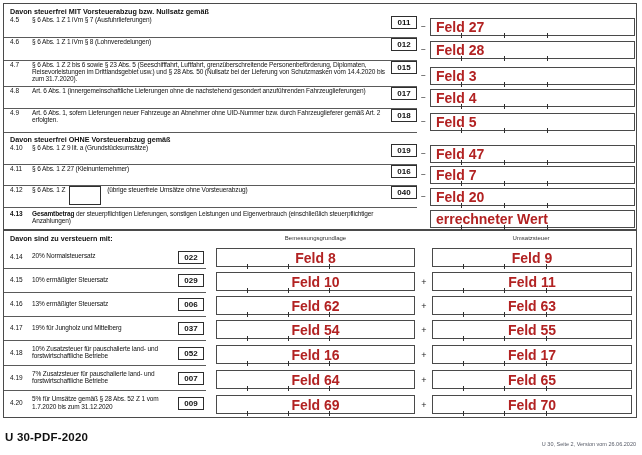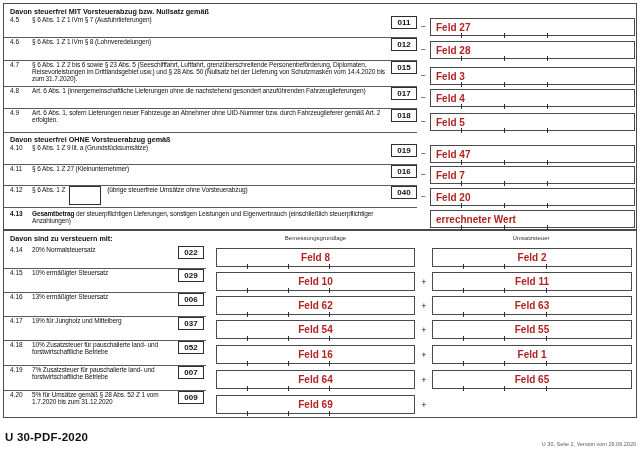"Feld 27" .feld { font-size: 10px -> 14px }
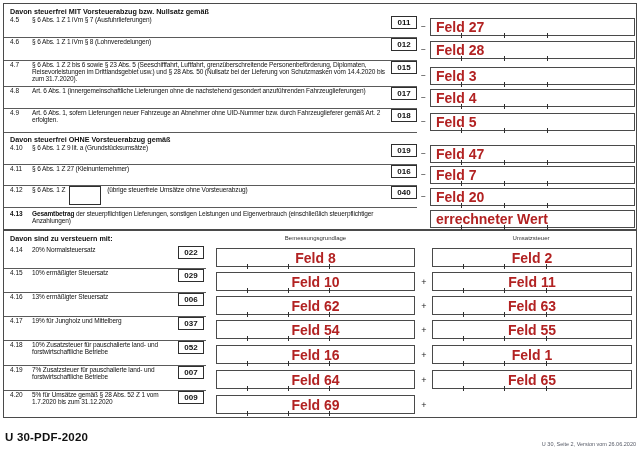"022" .bleft { align-items: flex-start -> center }
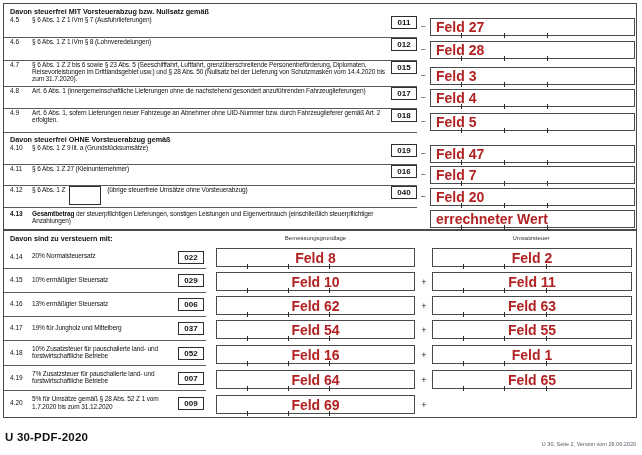"Feld 2" span { text: 2 -> 9 }
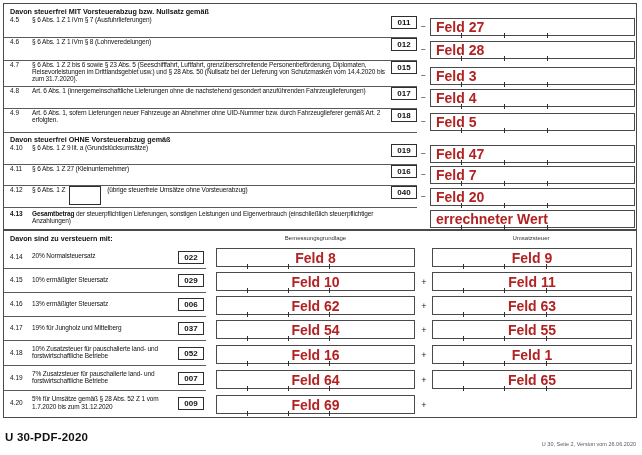"Feld 1" span { text: 1 -> 17 }
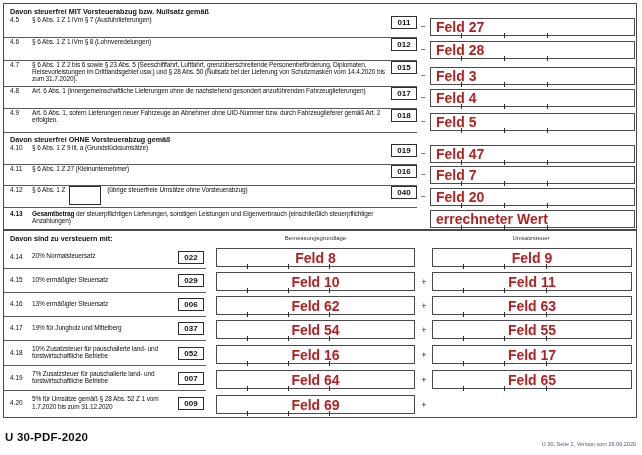"Feld 70" div.feld { html: none -> <div> <span>Feld 70</span> <i></i> <i></i> <i></i> </div> }
